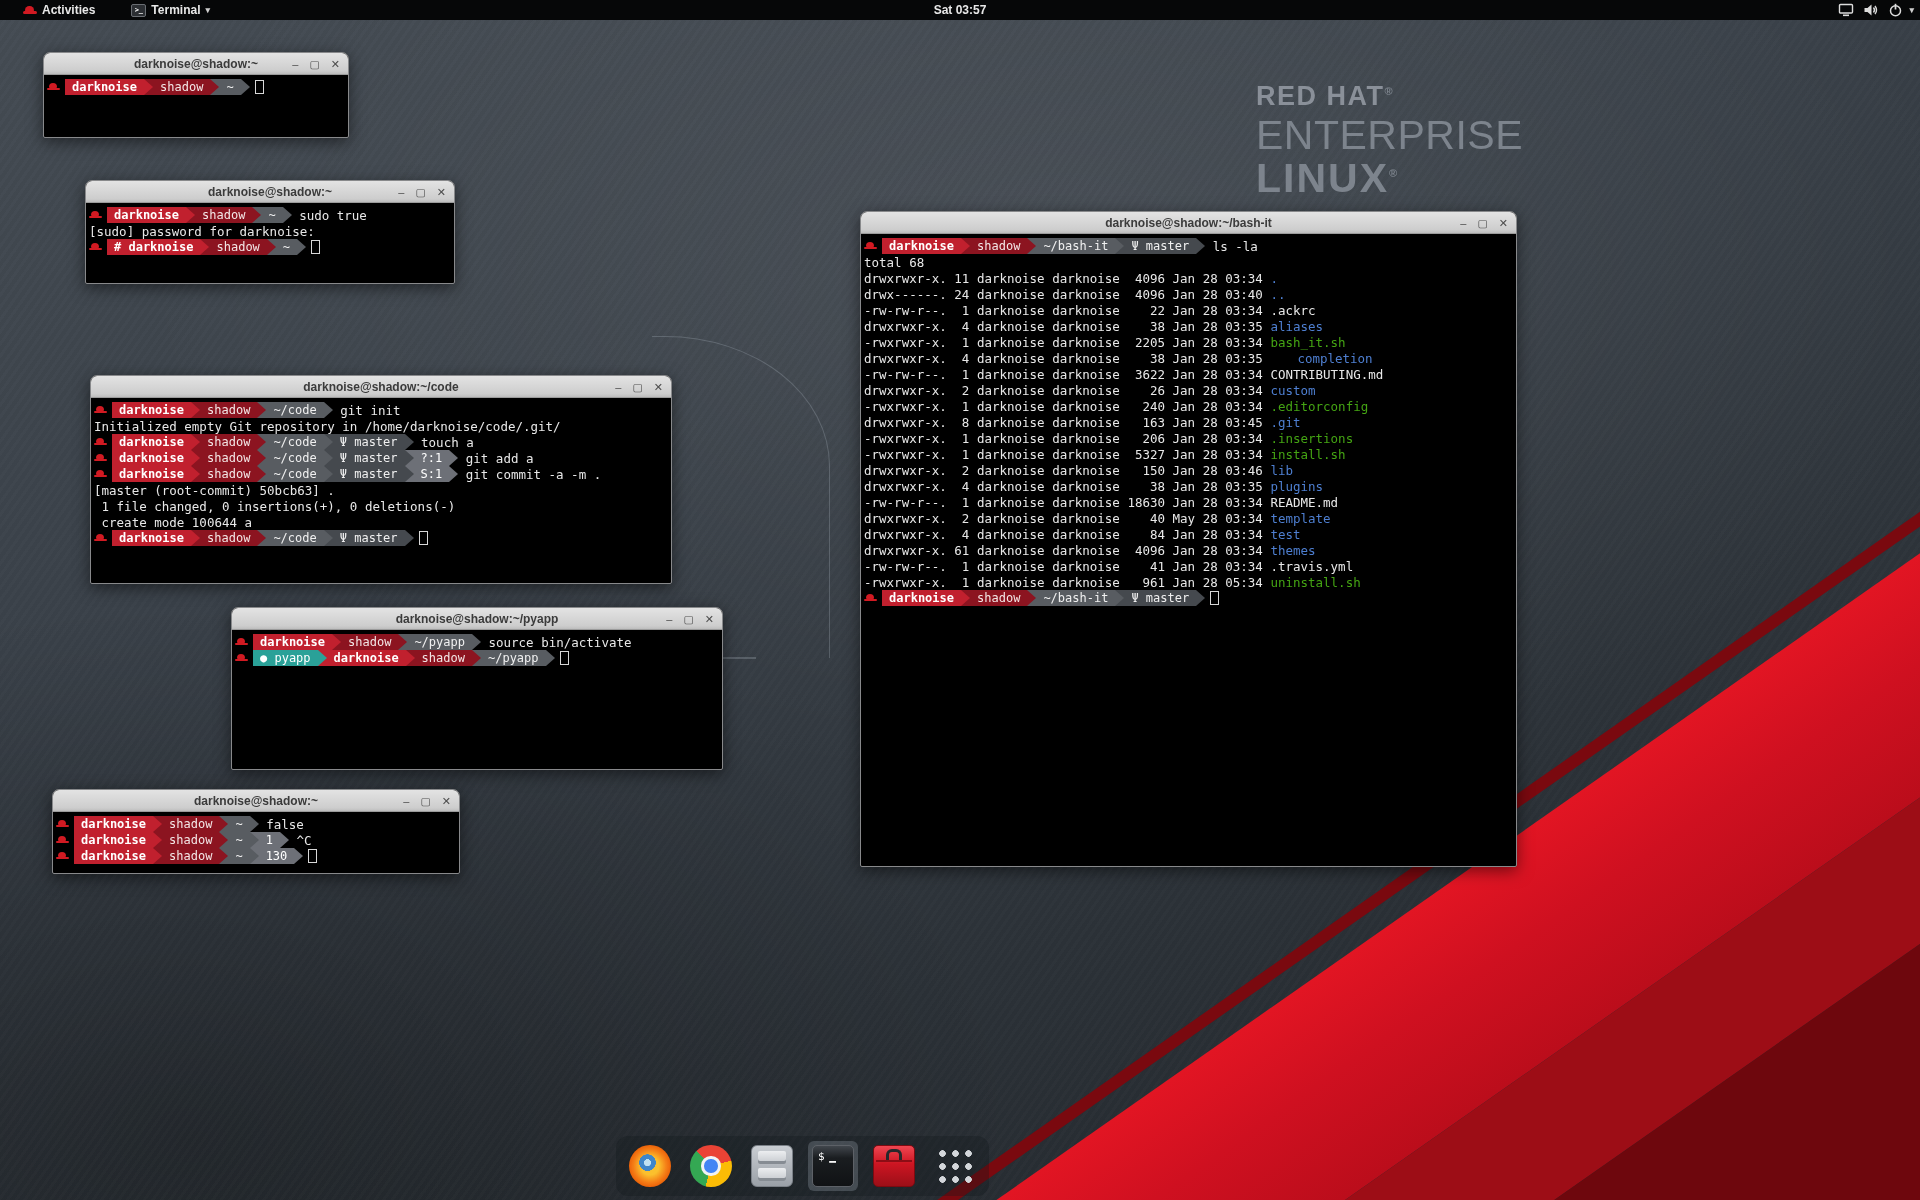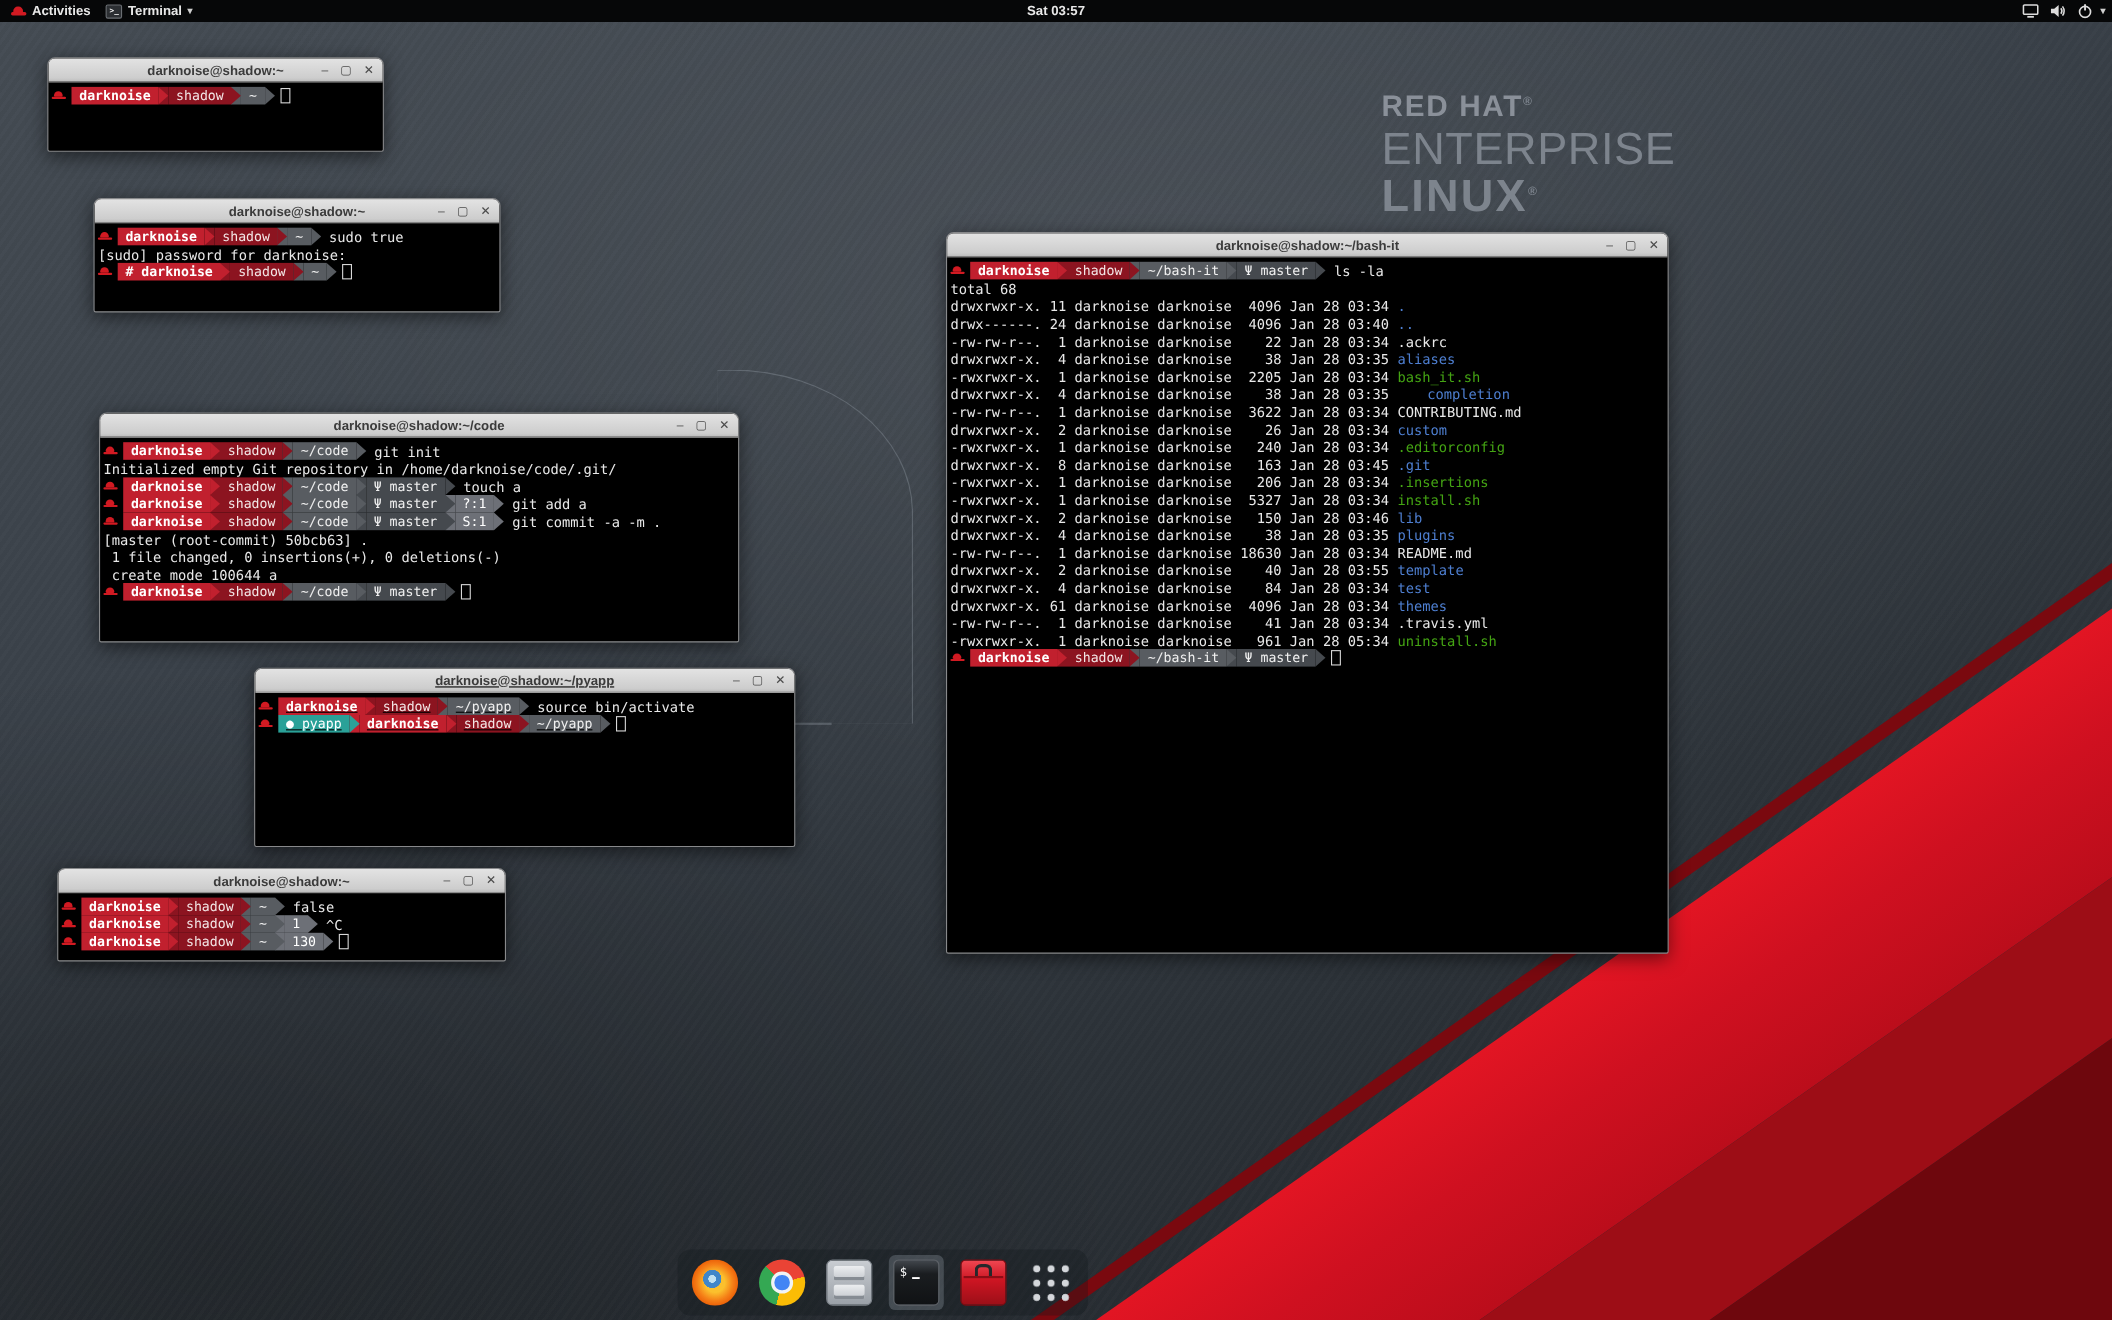"Activities" .tb-left { gap: 6px -> 28px; padding-left: 6px -> 19px }
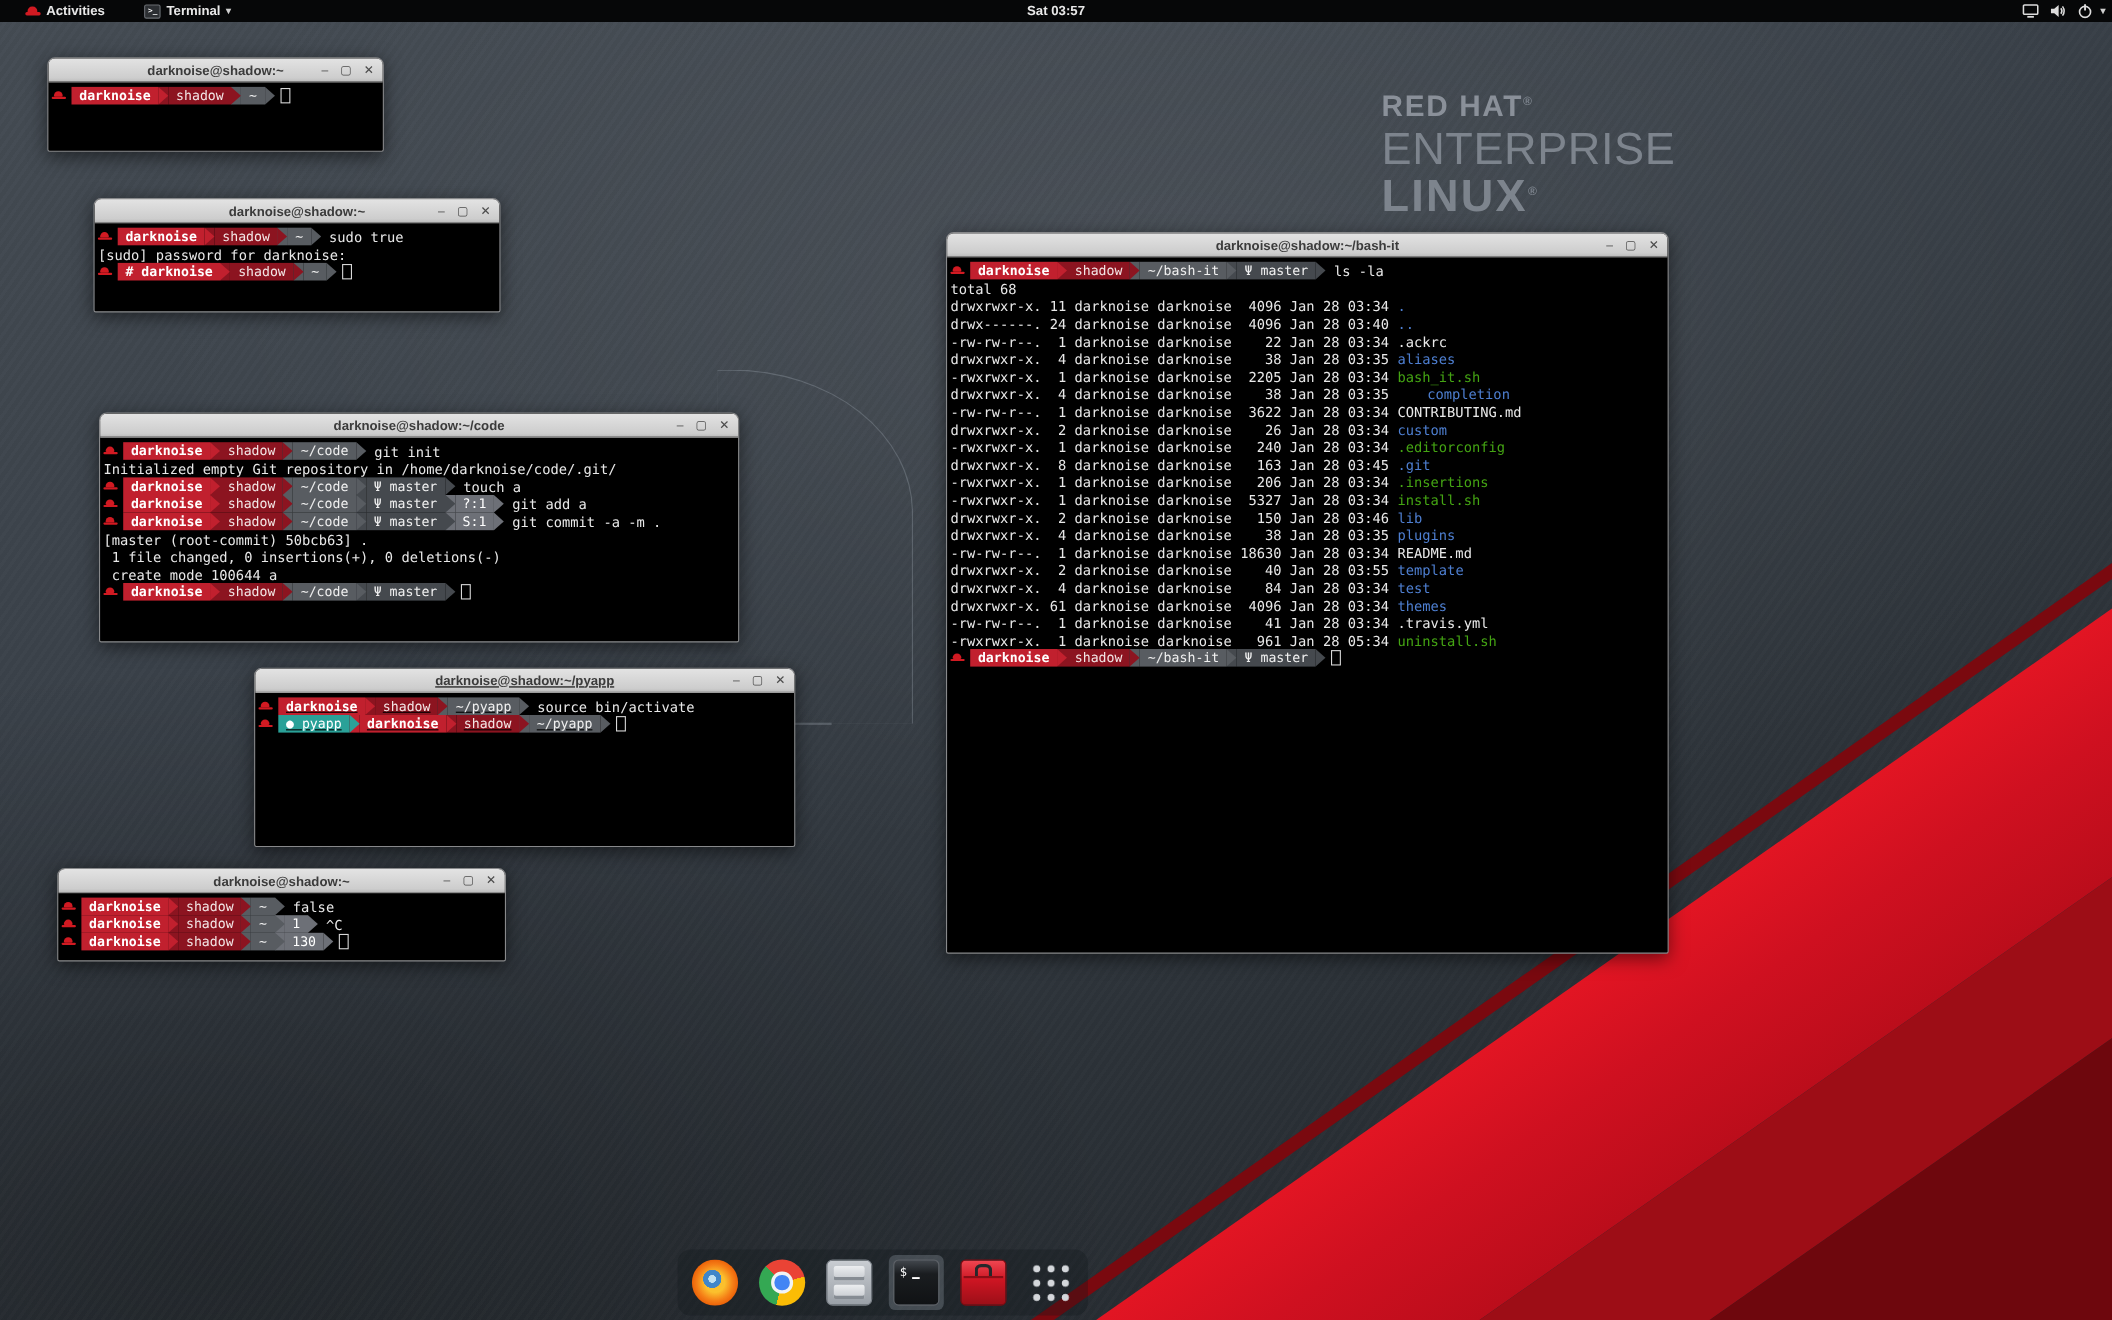"drwxrwxr-x. 2 darknoise darknoise 40" span.ttext { text: Jan 28 03:55 -> May 28 03:34 }
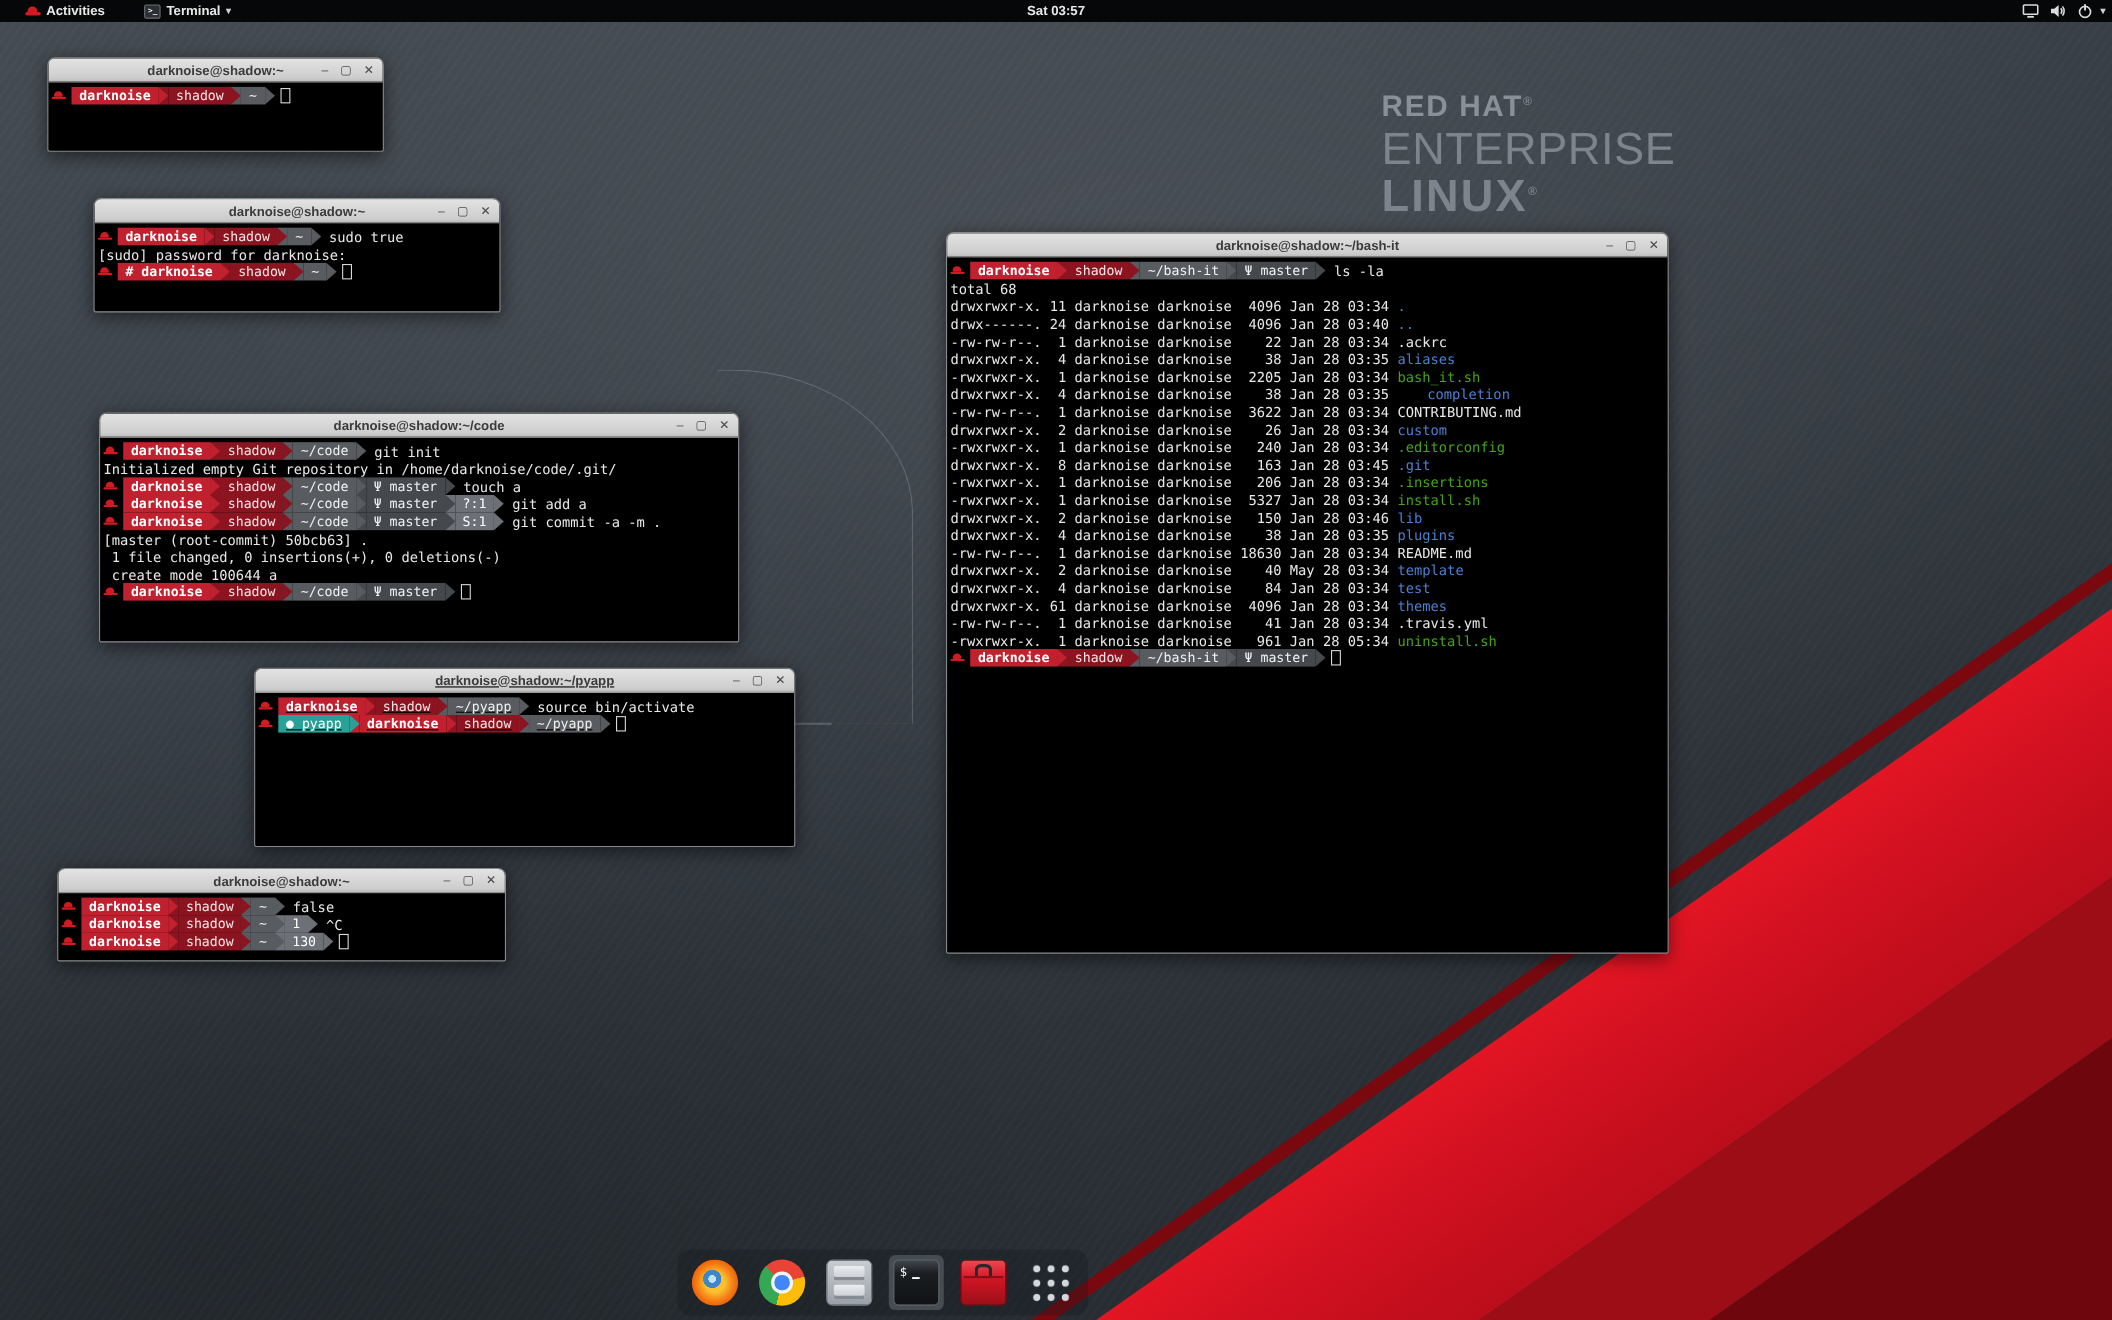"darknoise@shadow:~/pyapp" div.window { text-decoration: underline -> none }
